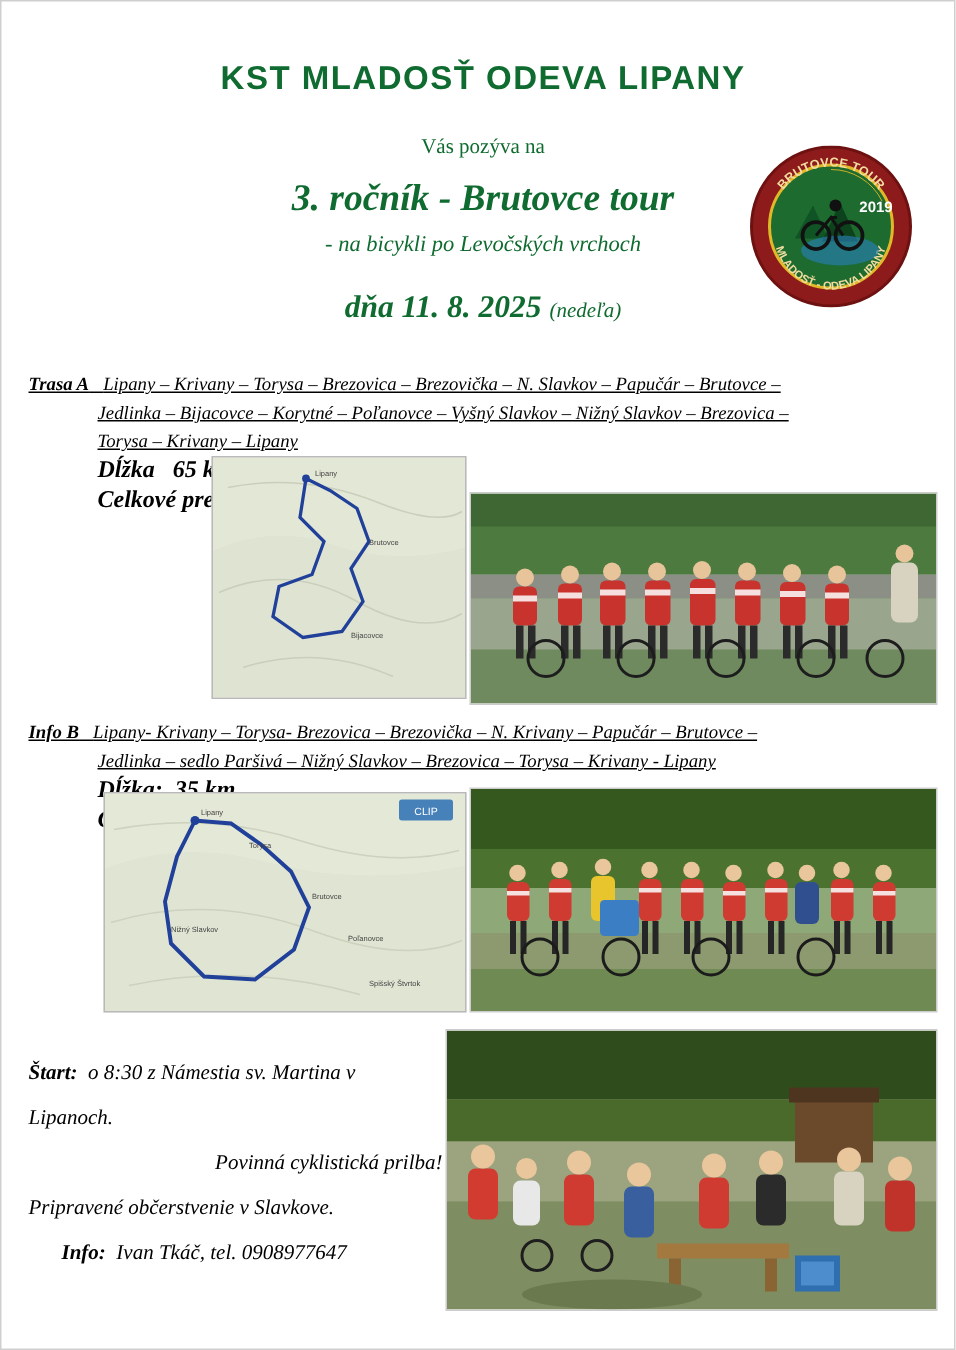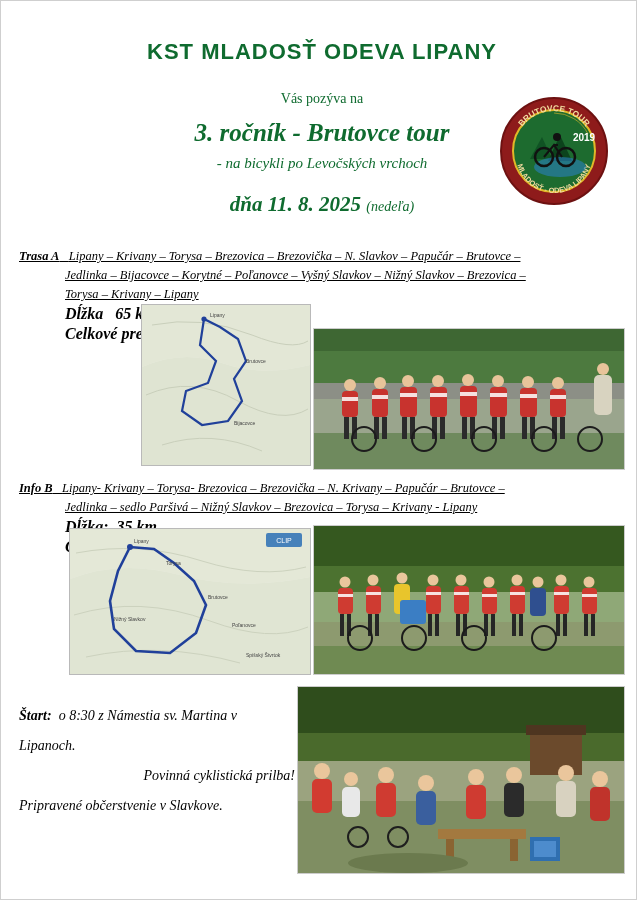"Info: Ivan Tkáč, tel. 0908977647" div { html: none -> <div> <span>Info:</span> &nbsp;<span>Ivan Tkáč, tel. 0908977647</span> </div> }
